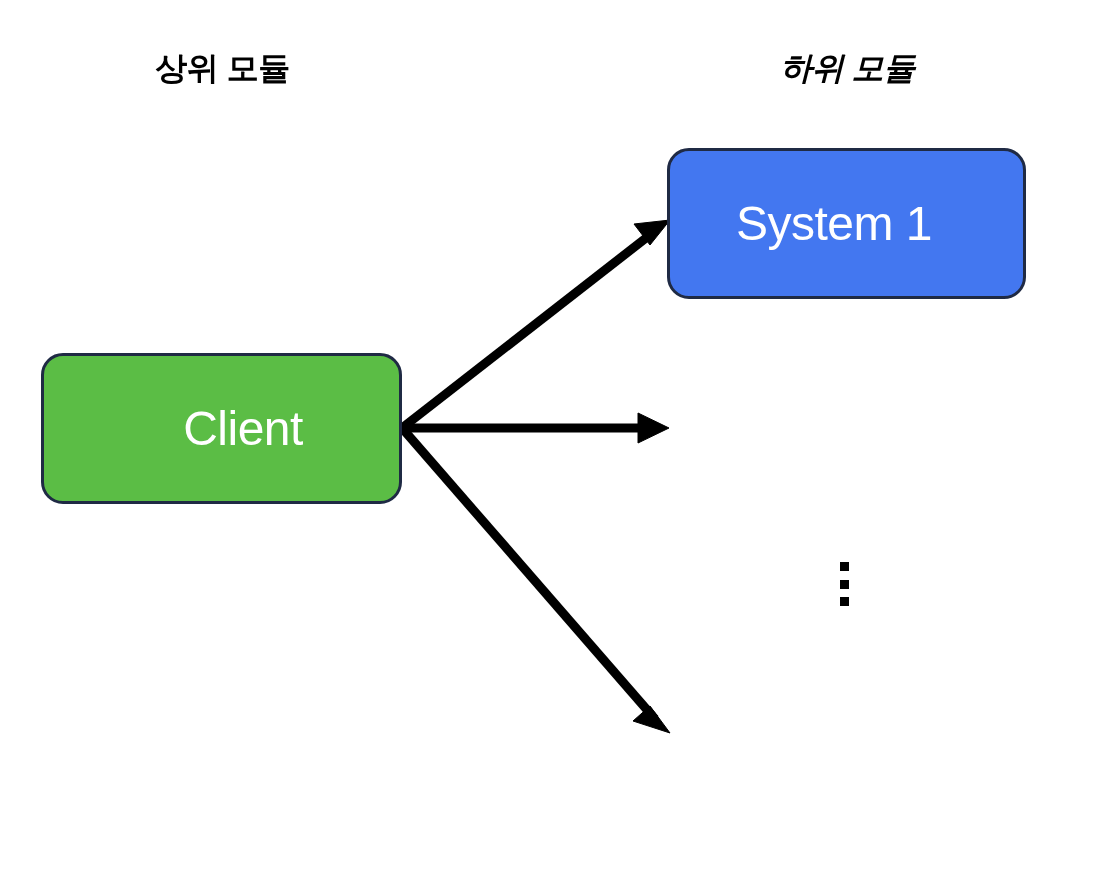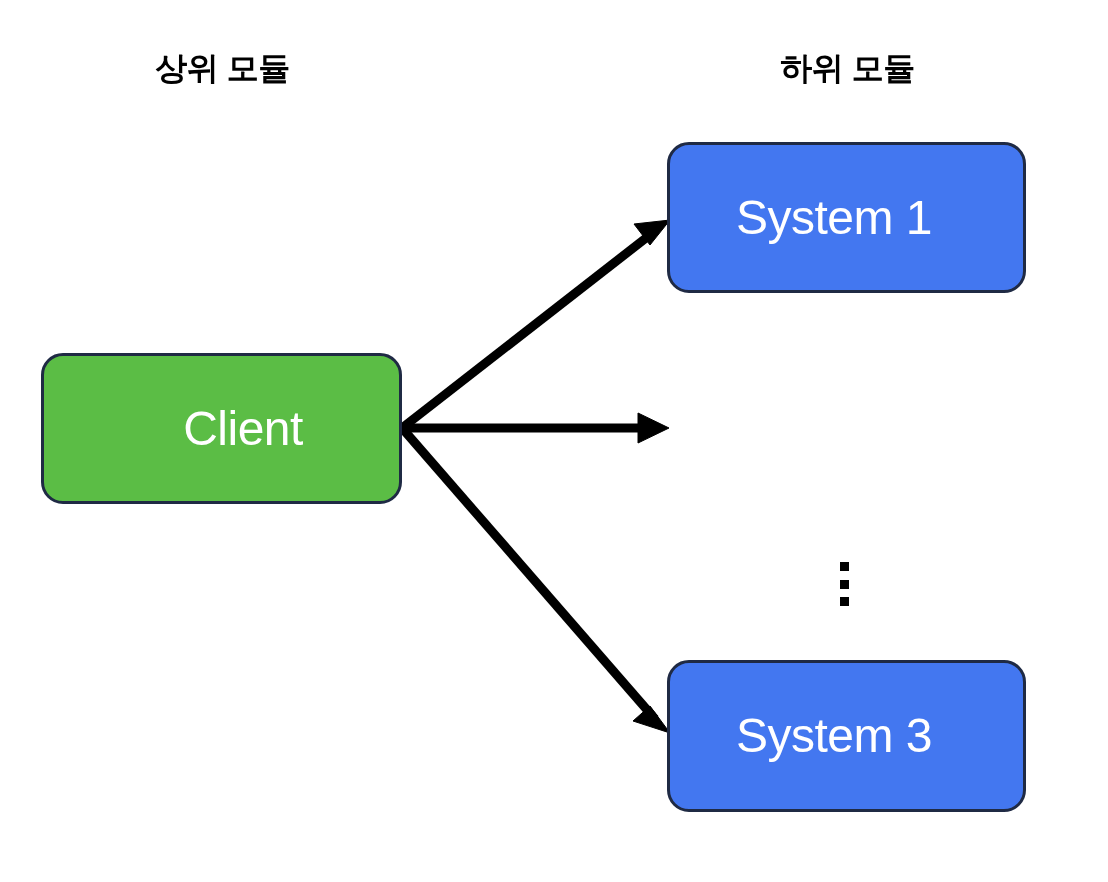"하위 모듈" #header-right { font-style: none -> italic }
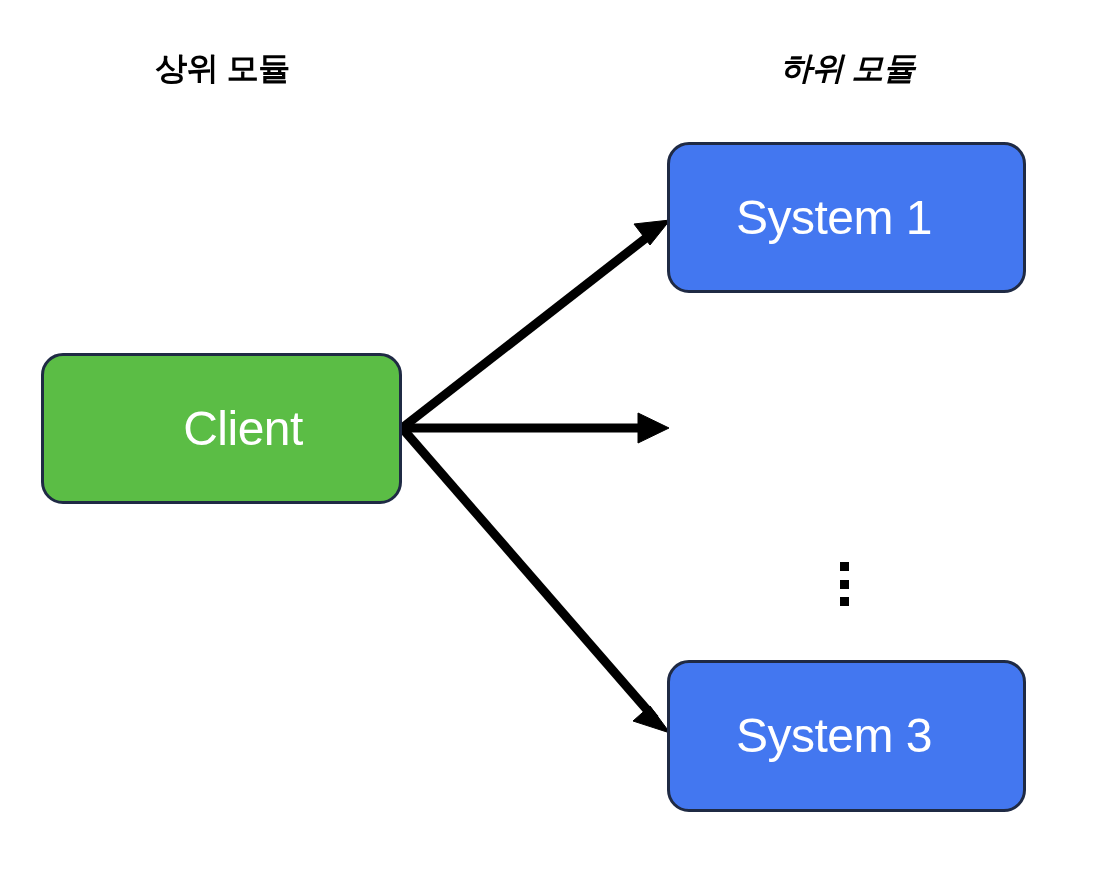"System 1" #node-system-1 { top: 142px -> 148px }
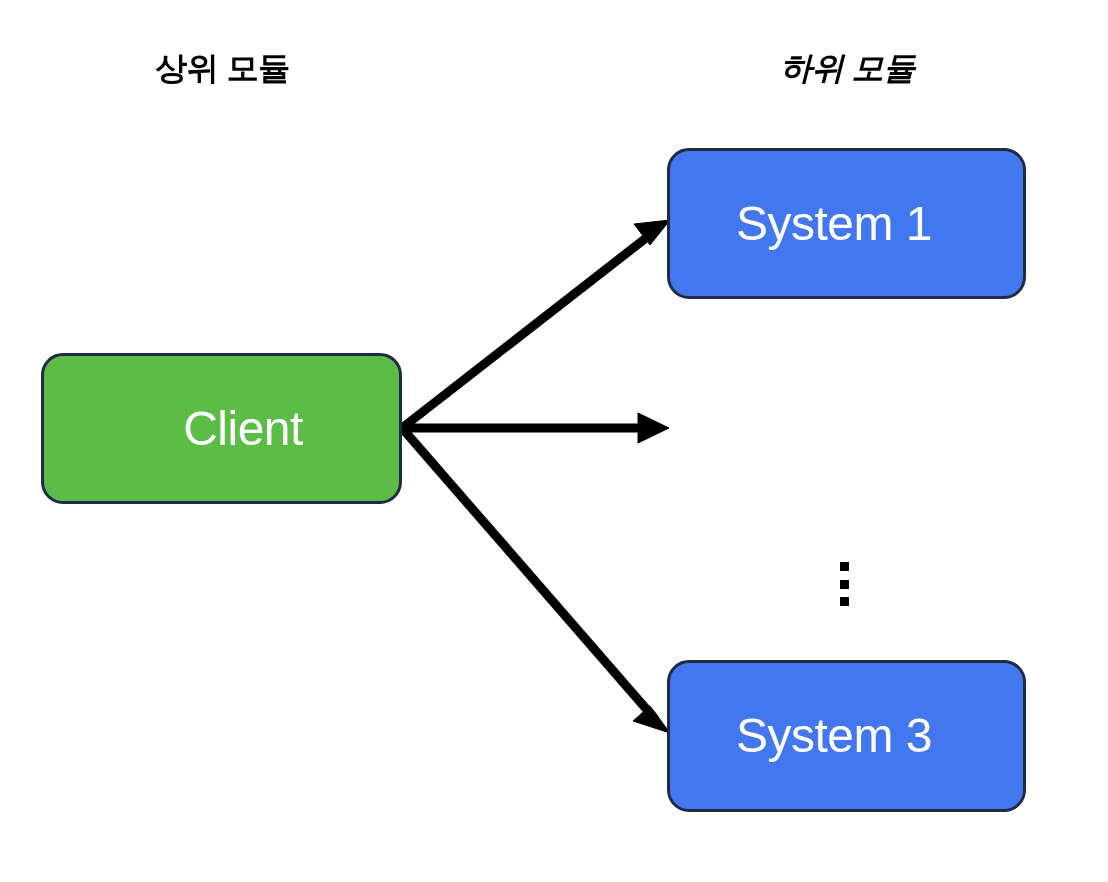"System 3" div.node { html: <div> <span>System 3</span> </div> -> none }
